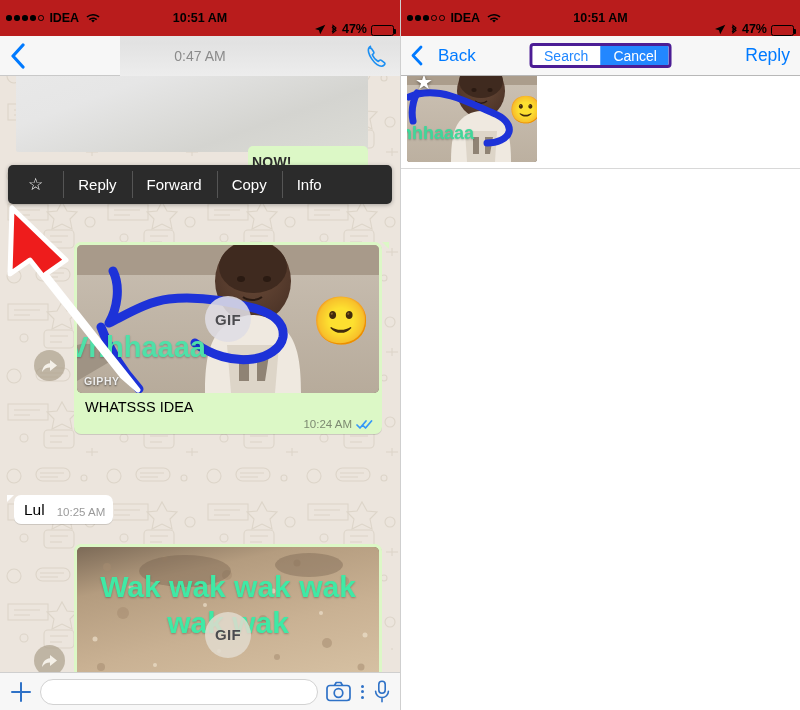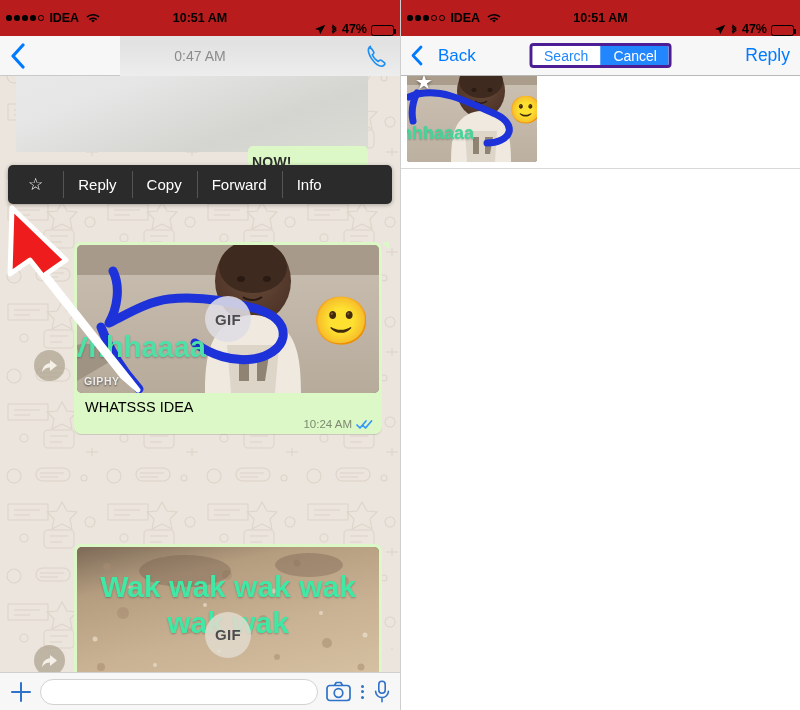"Copy" div.ctx-item { order: before "Forward" -> after "Forward" }
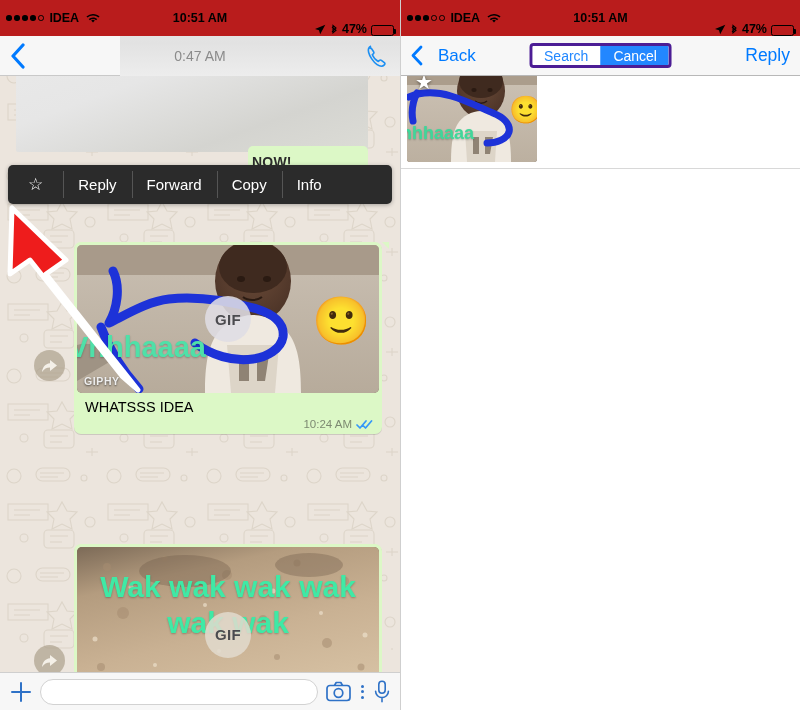"Lul" div.bubble-in { html: none -> <div> <span>Lul</span> <span>10:25 AM</span> </div> }
